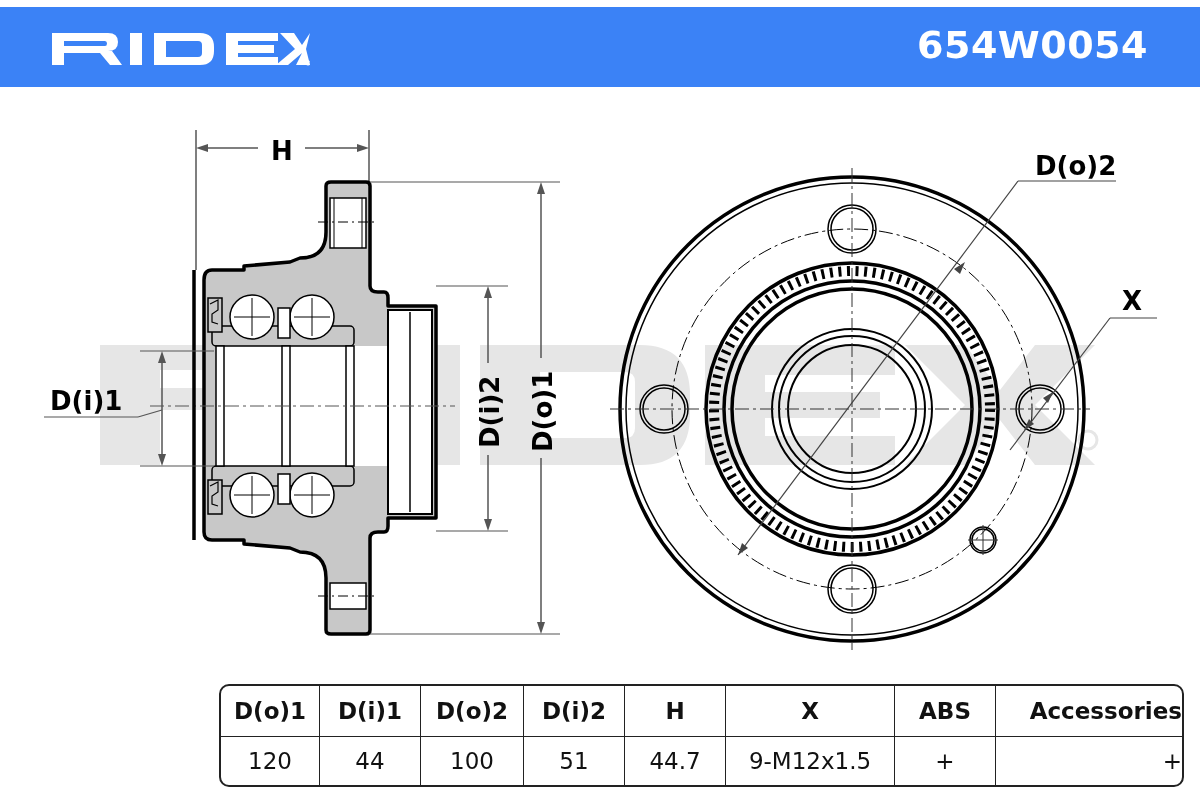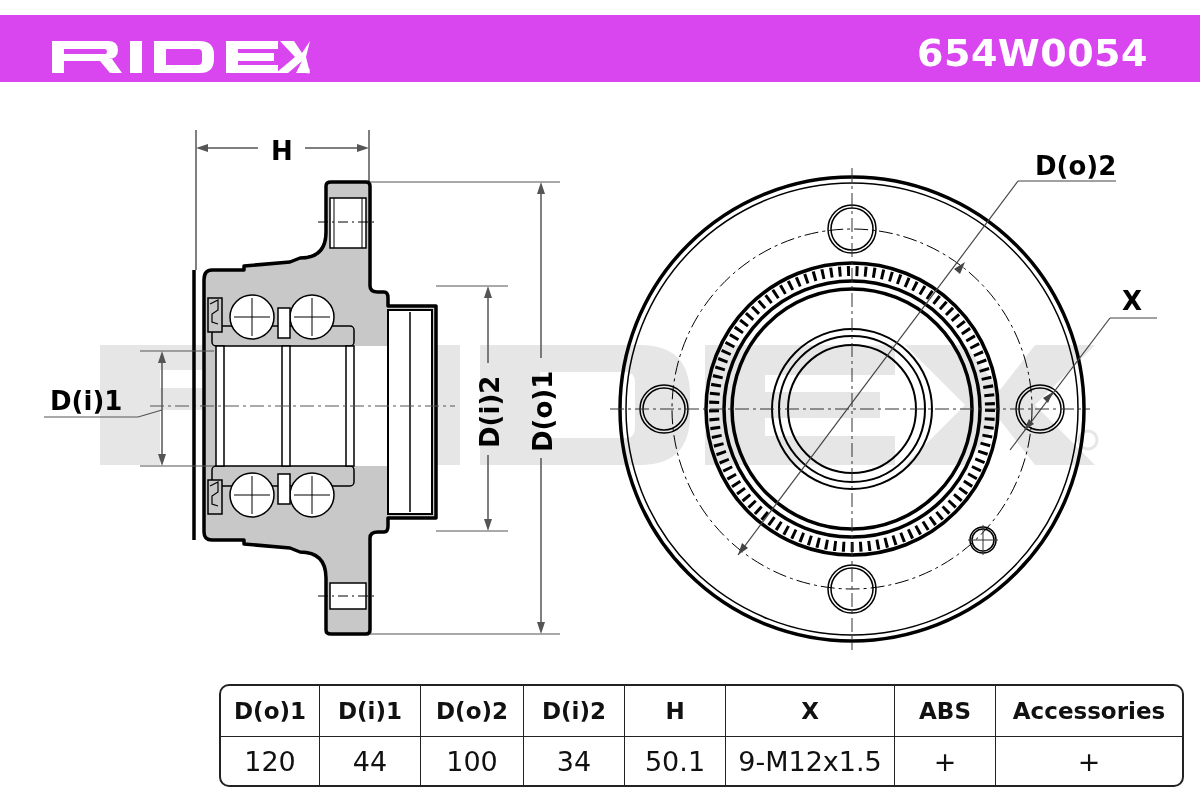"654W0054" .header { background: #d946ef -> #3b82f6; height: 67px -> 80px; top: 15px -> 7px }
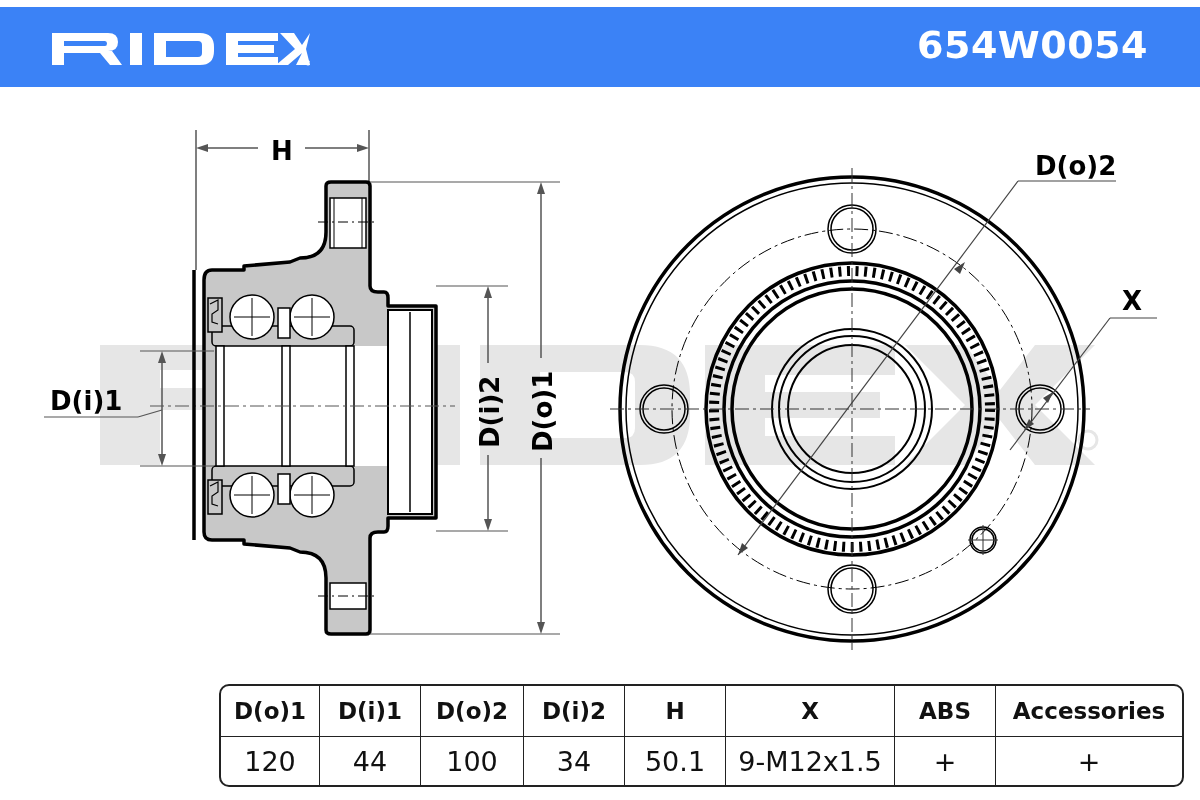"Accessories" .spec-table th:last-child, .spec-table td:last-child { text-align: none -> right }
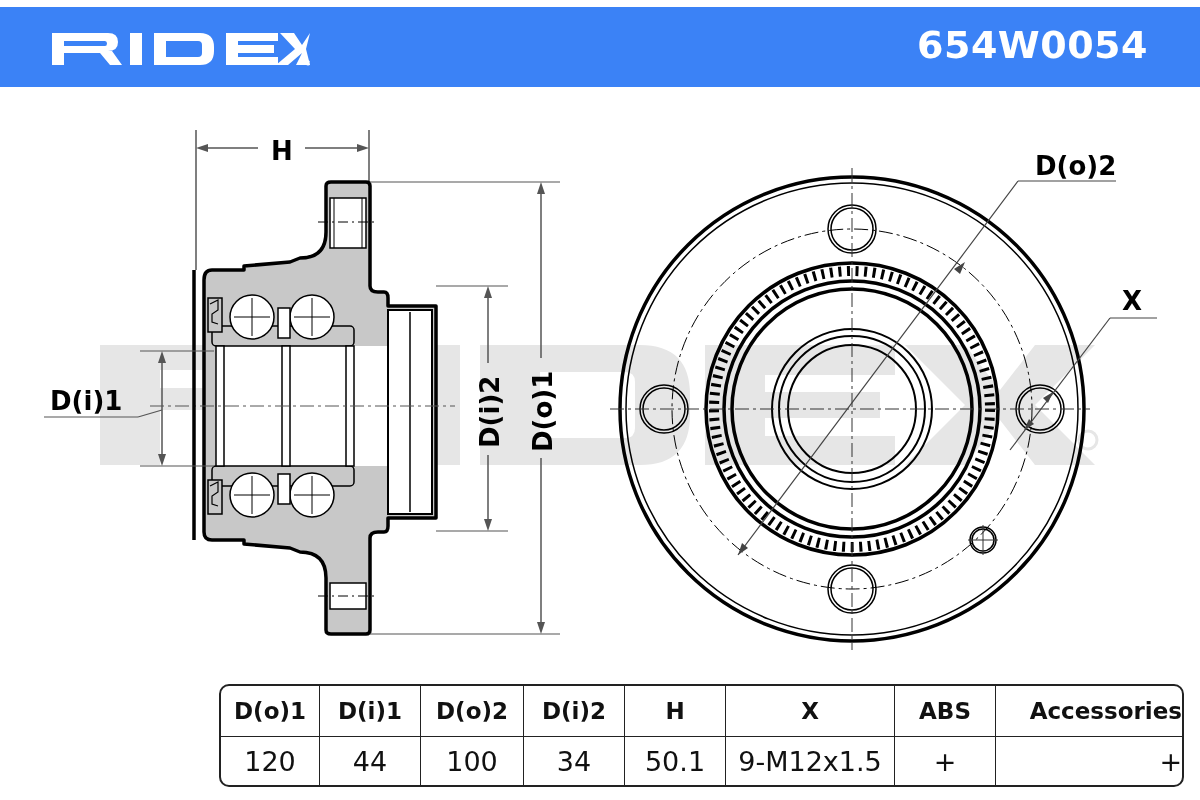"120" .spec-table td { font-size: 27px -> 23px }
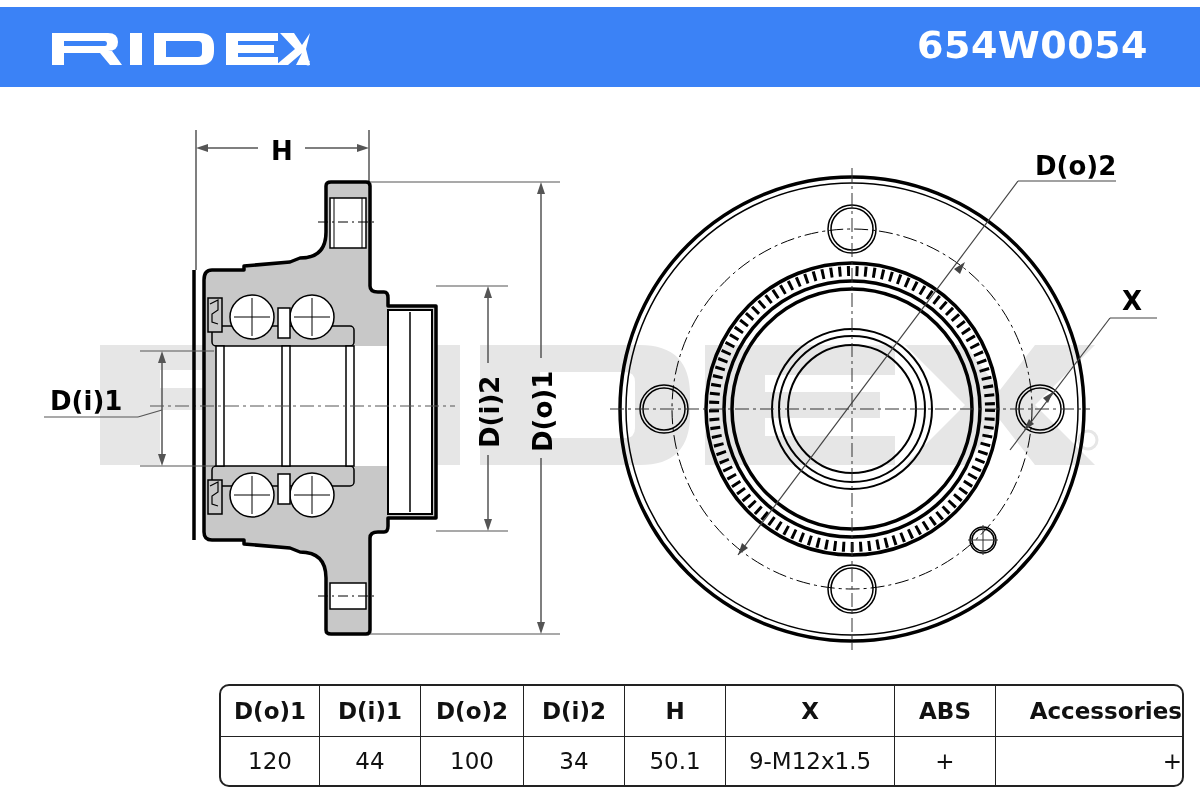"34" td { text: 34 -> 51 }
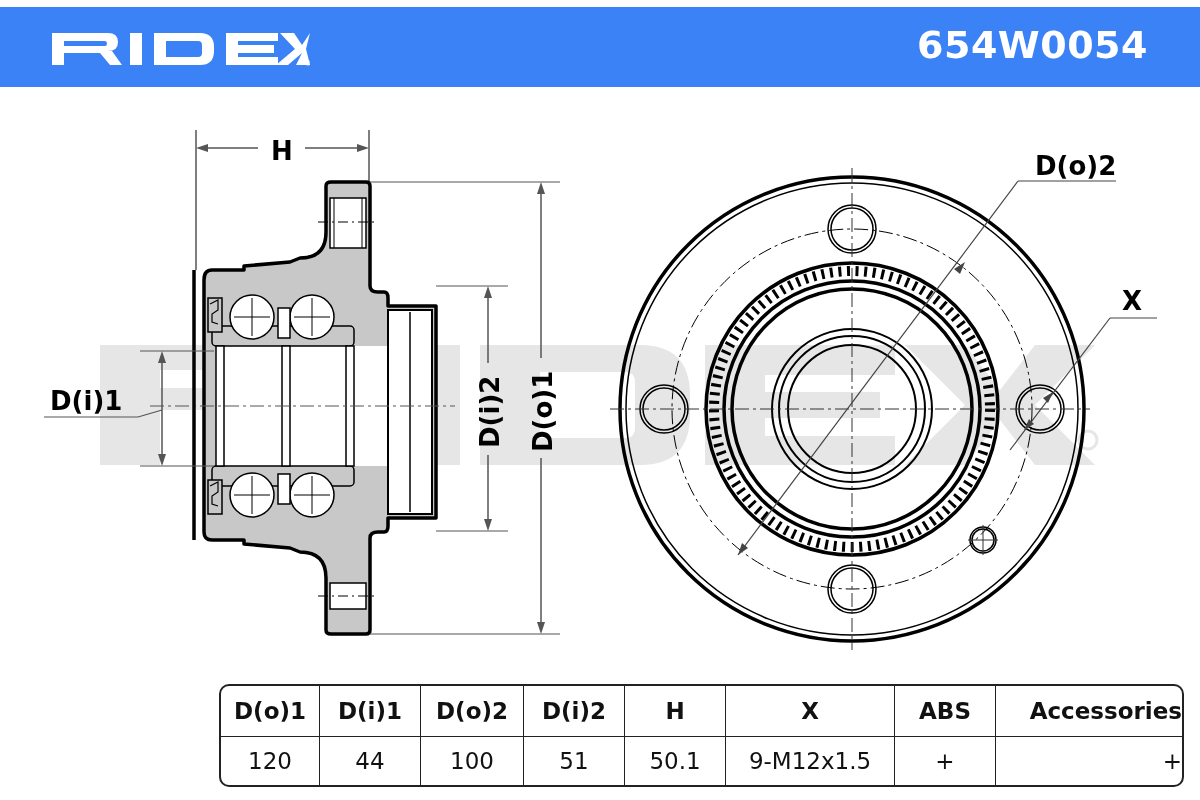"50.1" td { text: 50.1 -> 44.7 }
